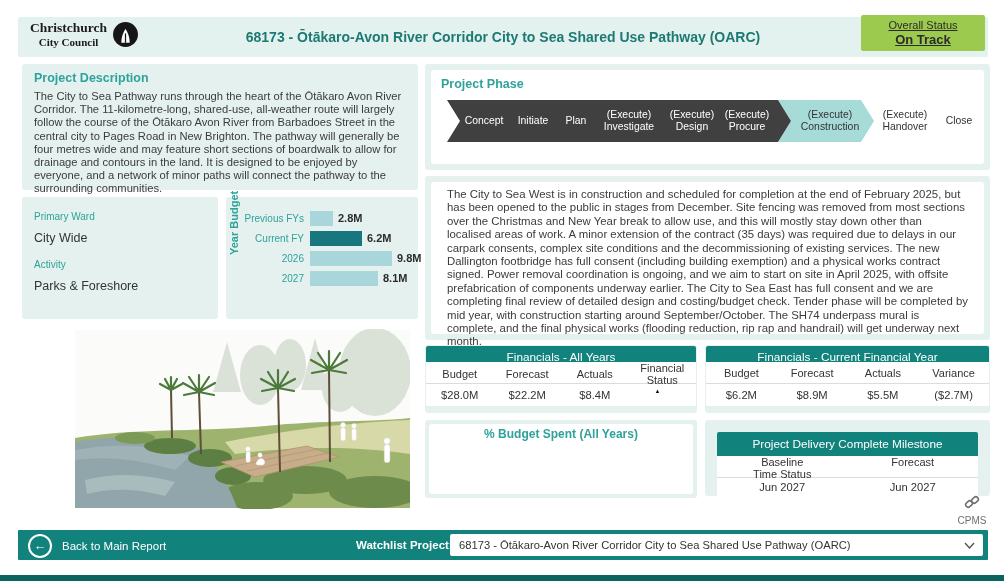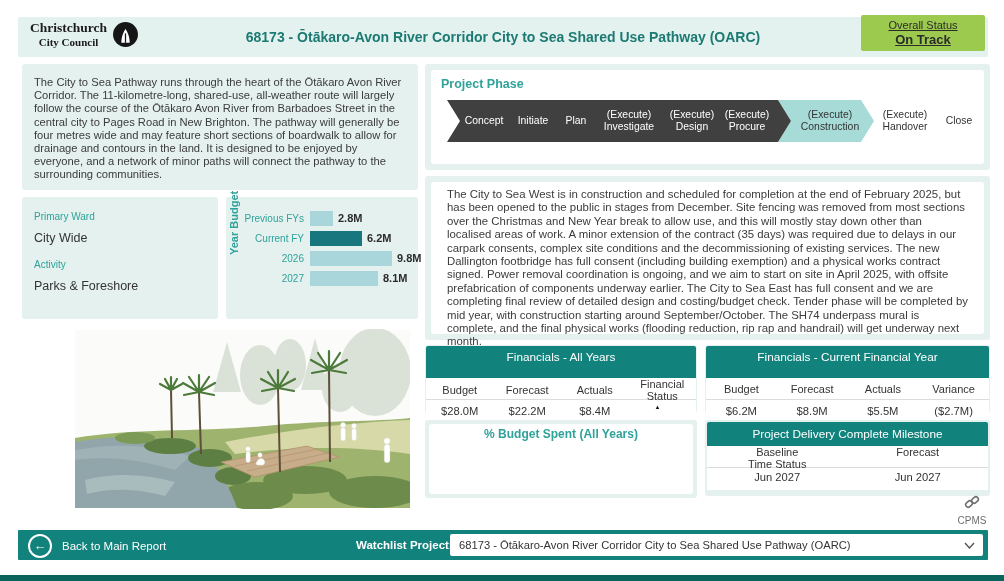"Project Description" div.sec-title { html: none -> <div>Project Description</div> }
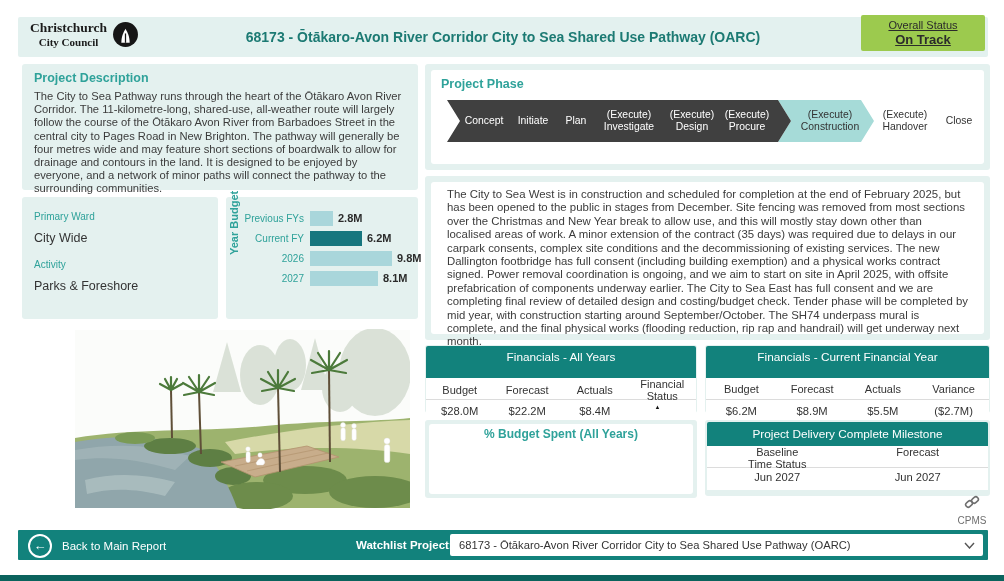"Financials - All Years" .tbl-head { height: 32px -> 16px }
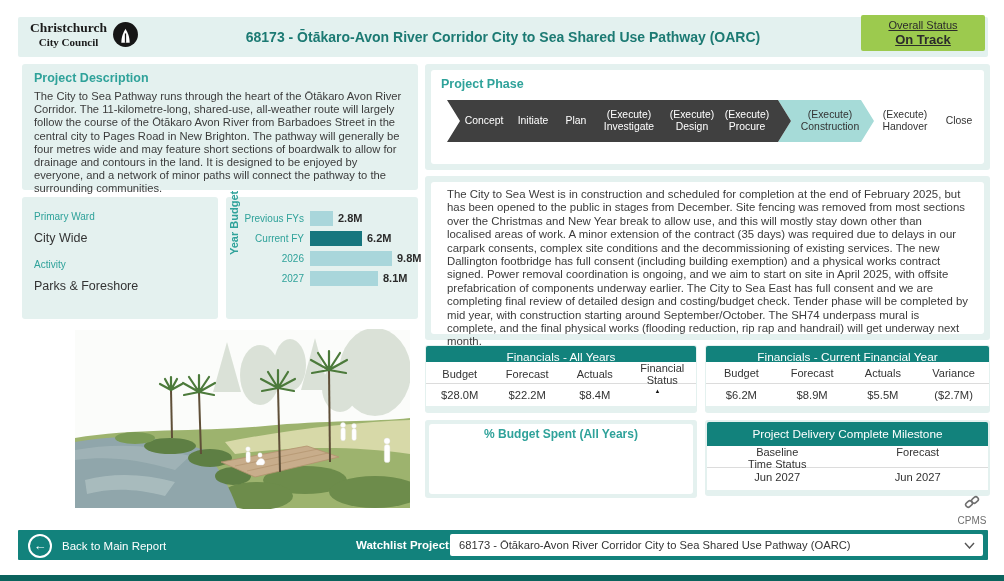"Project Delivery Complete Milestone" div.panel { padding: 2px -> 12px }
